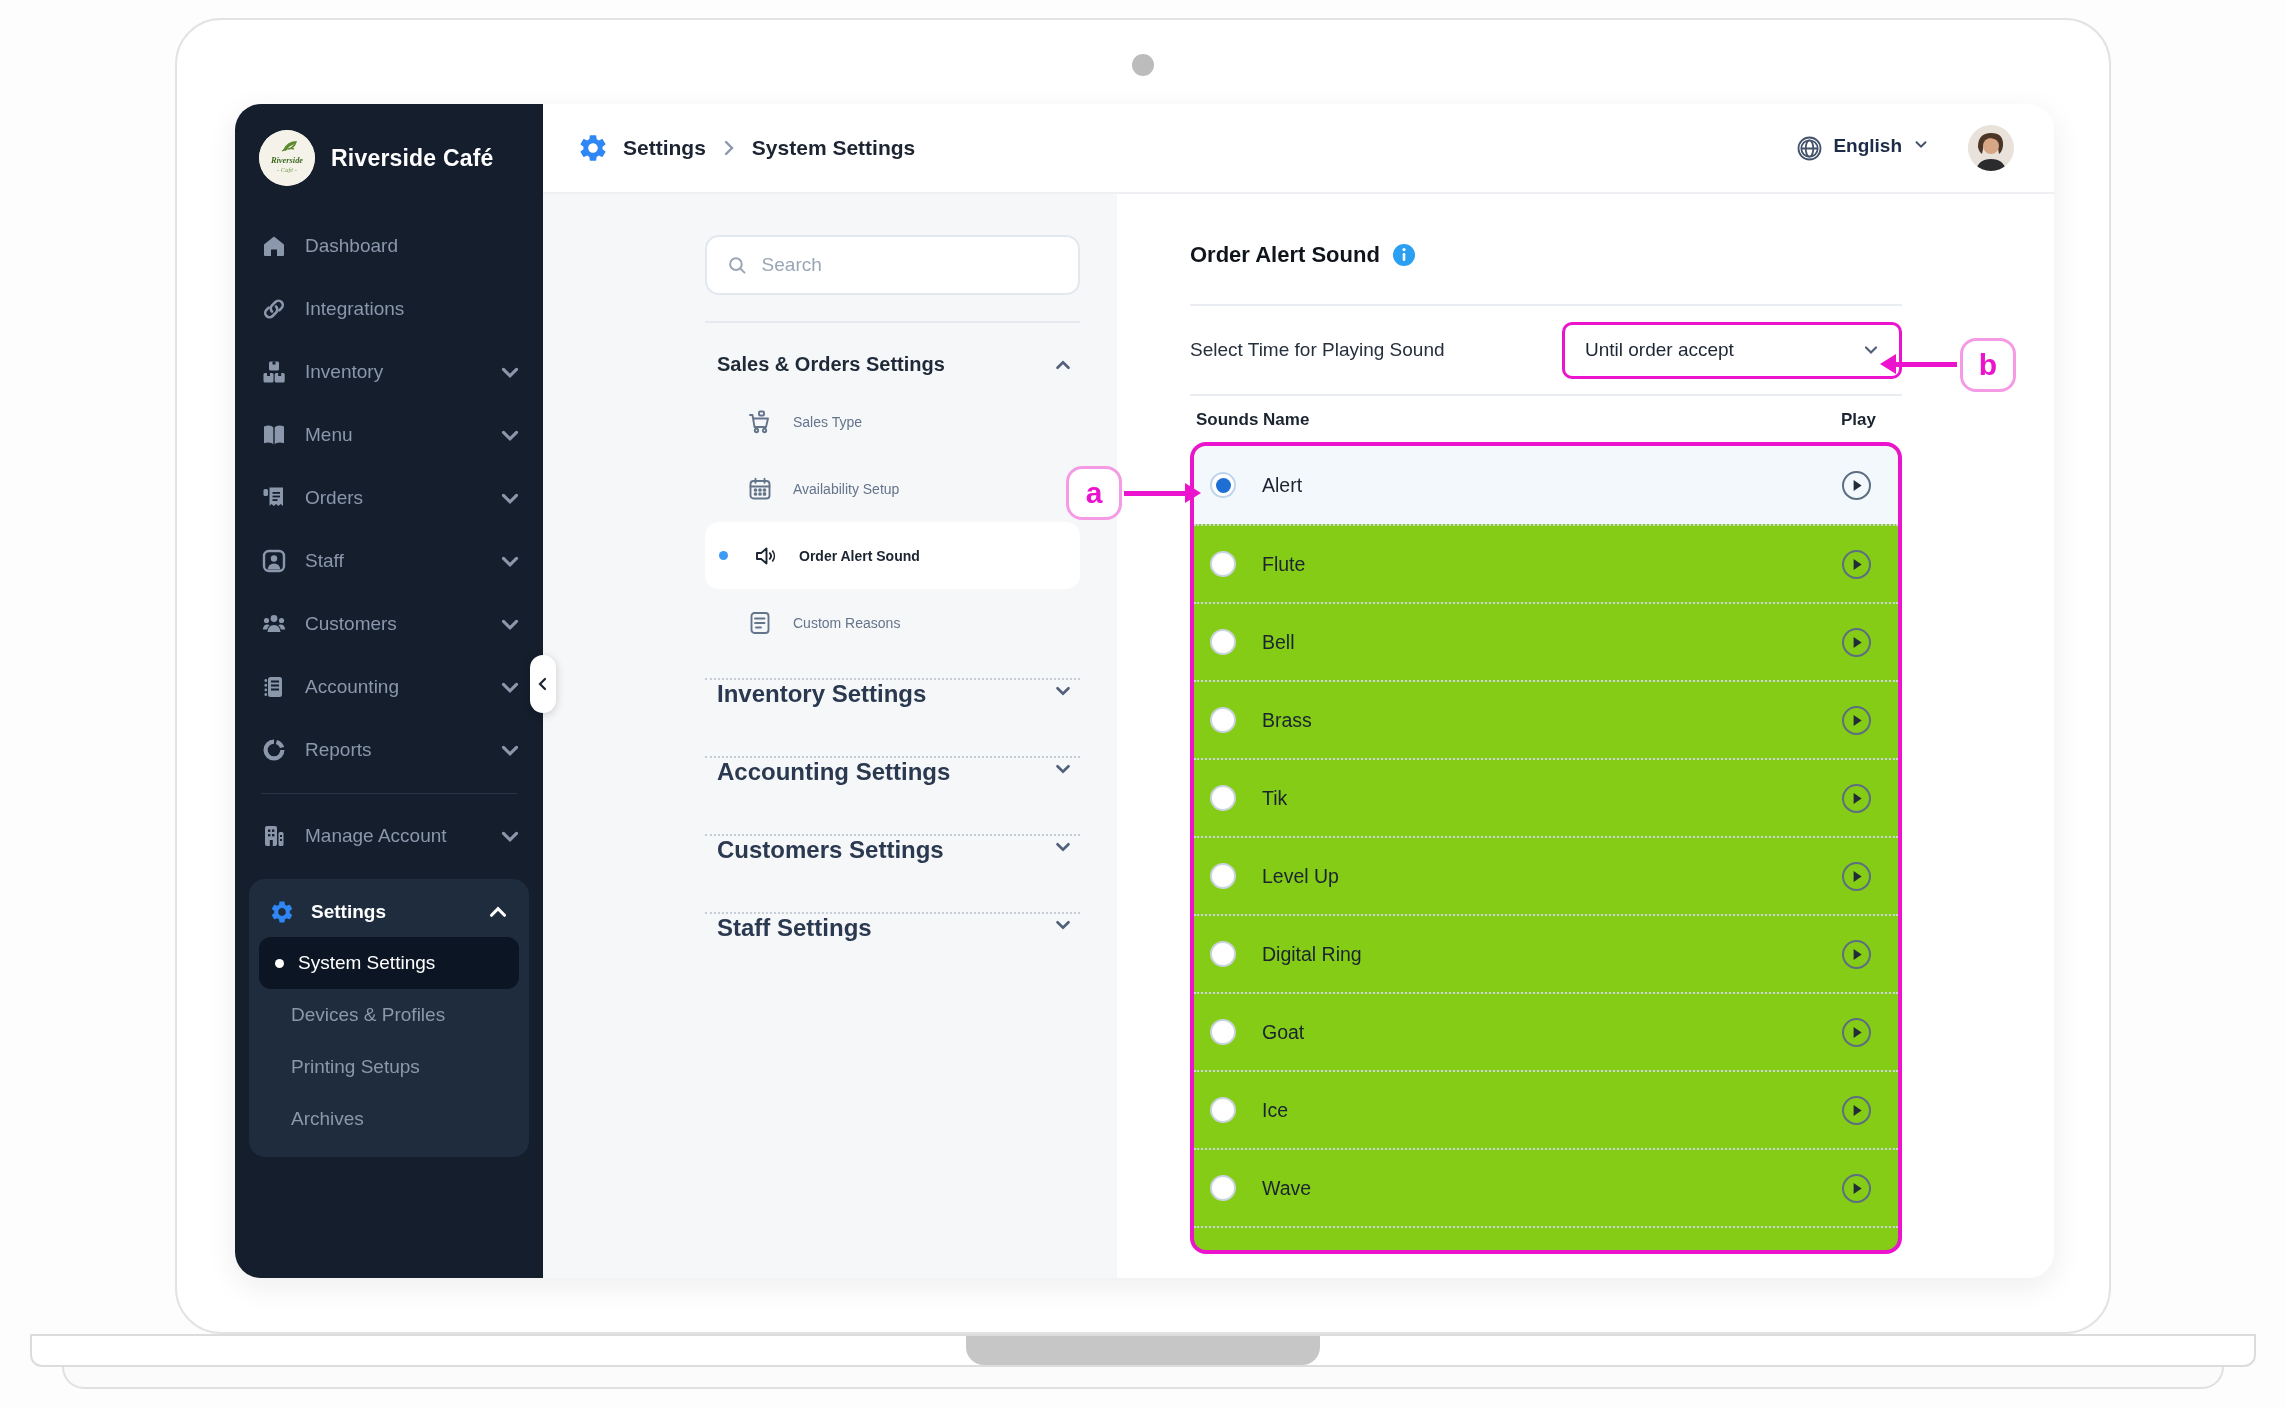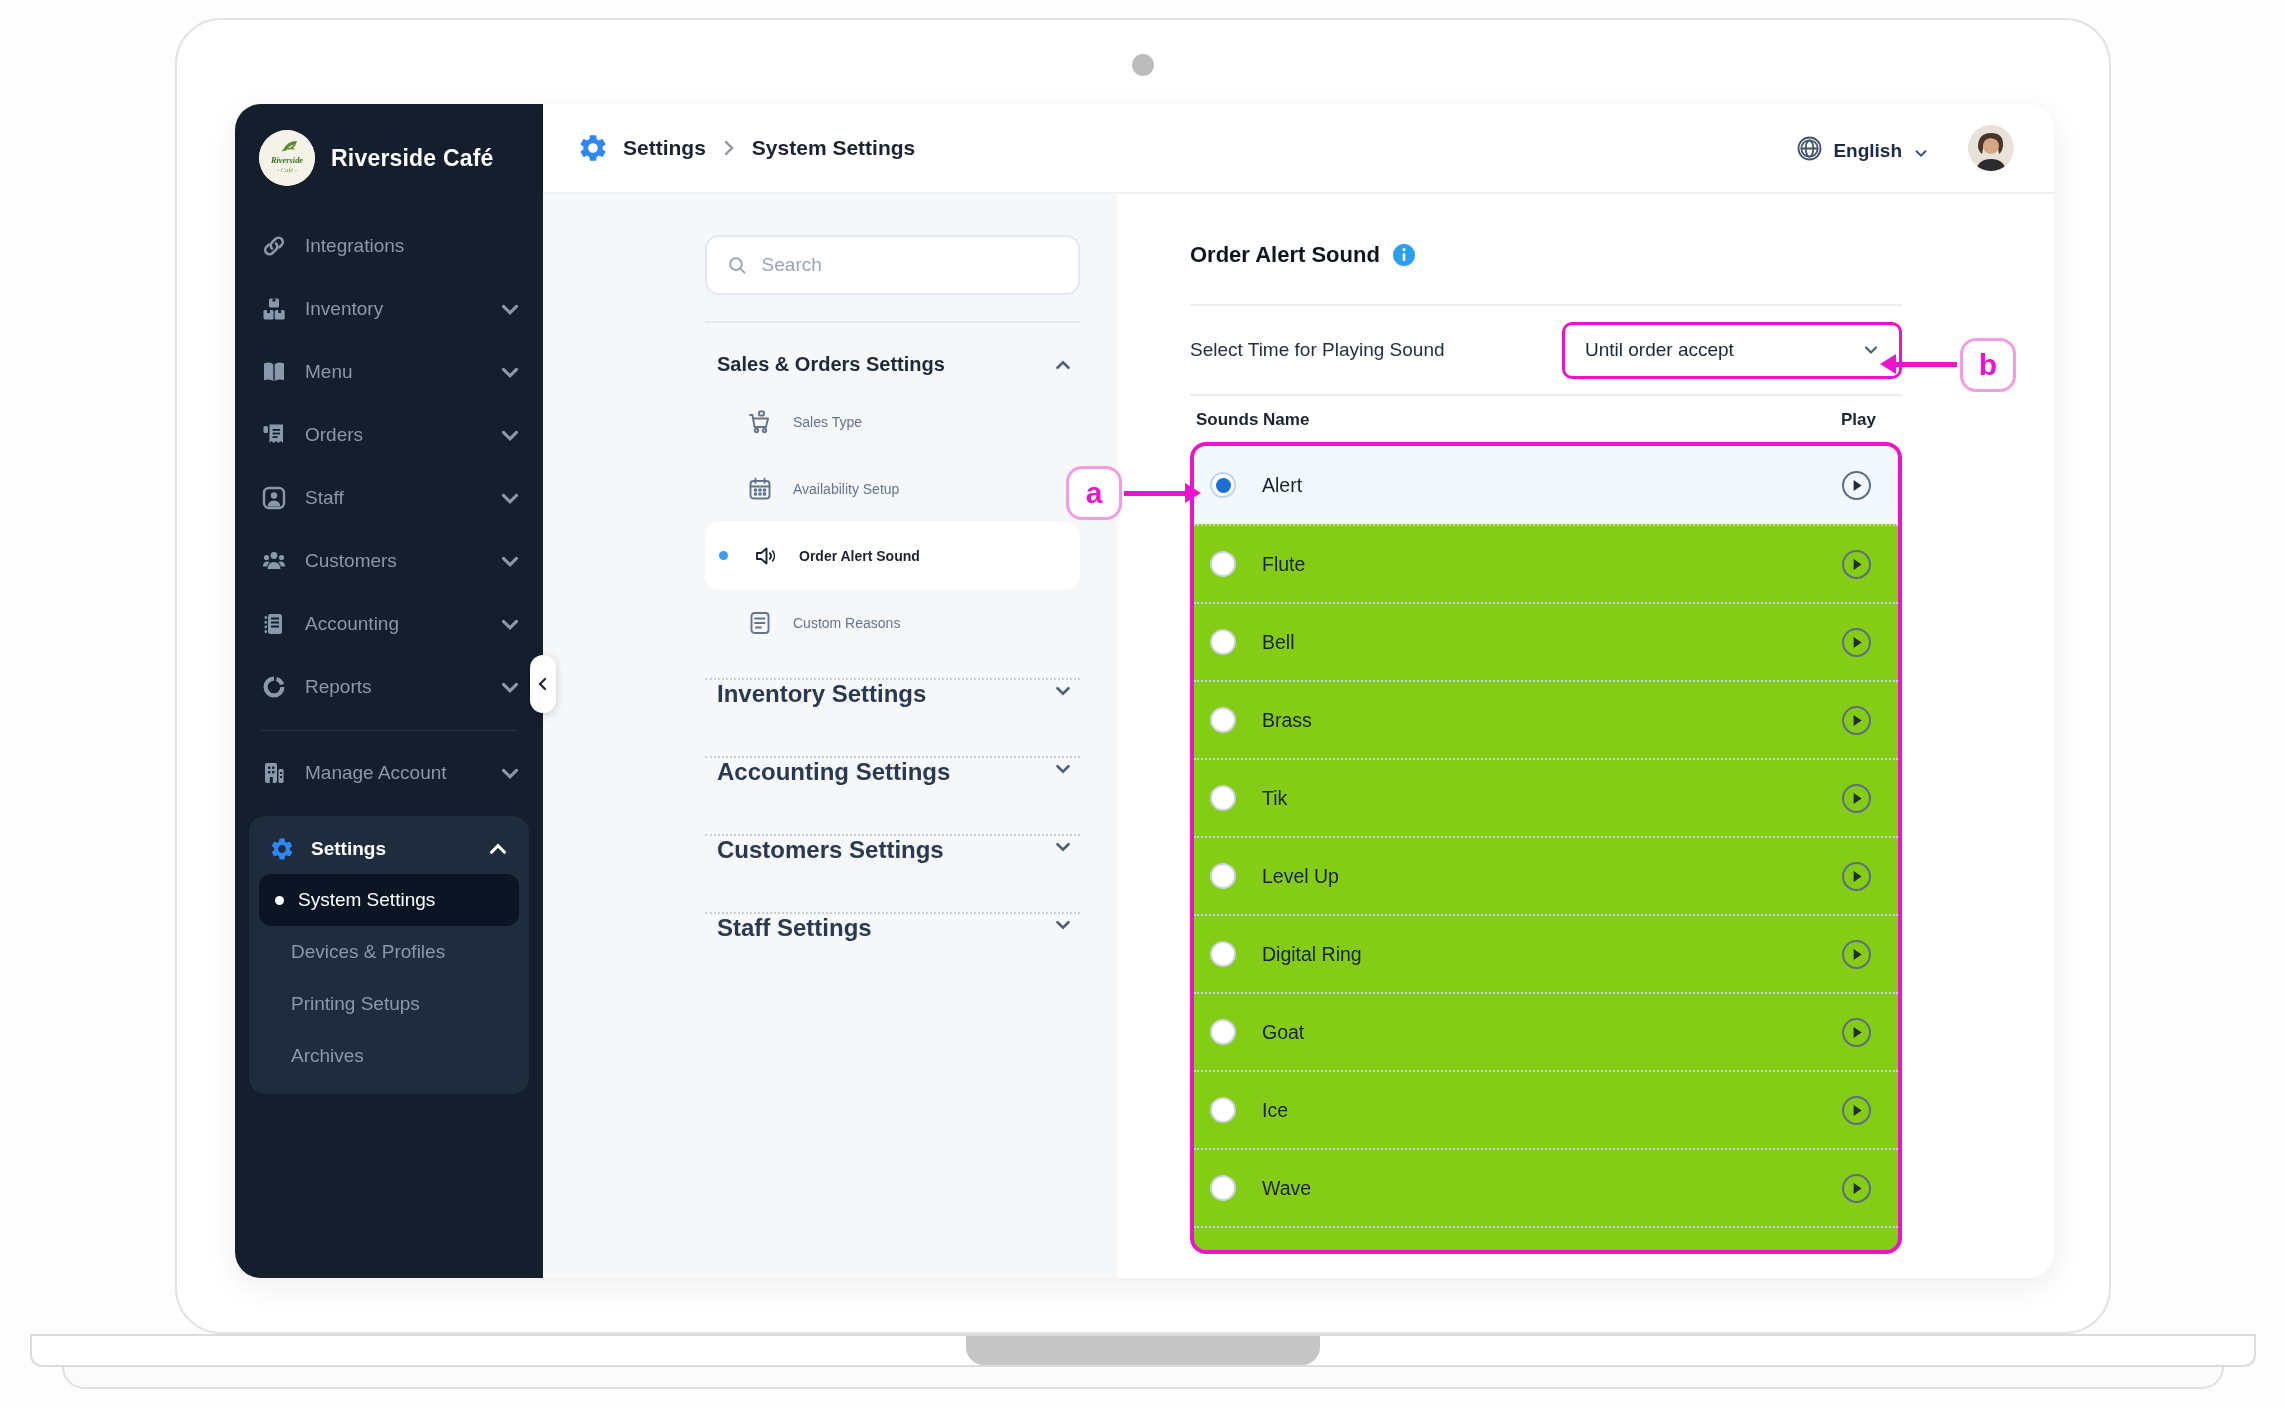"English" .lang { align-items: flex-end -> flex-start }
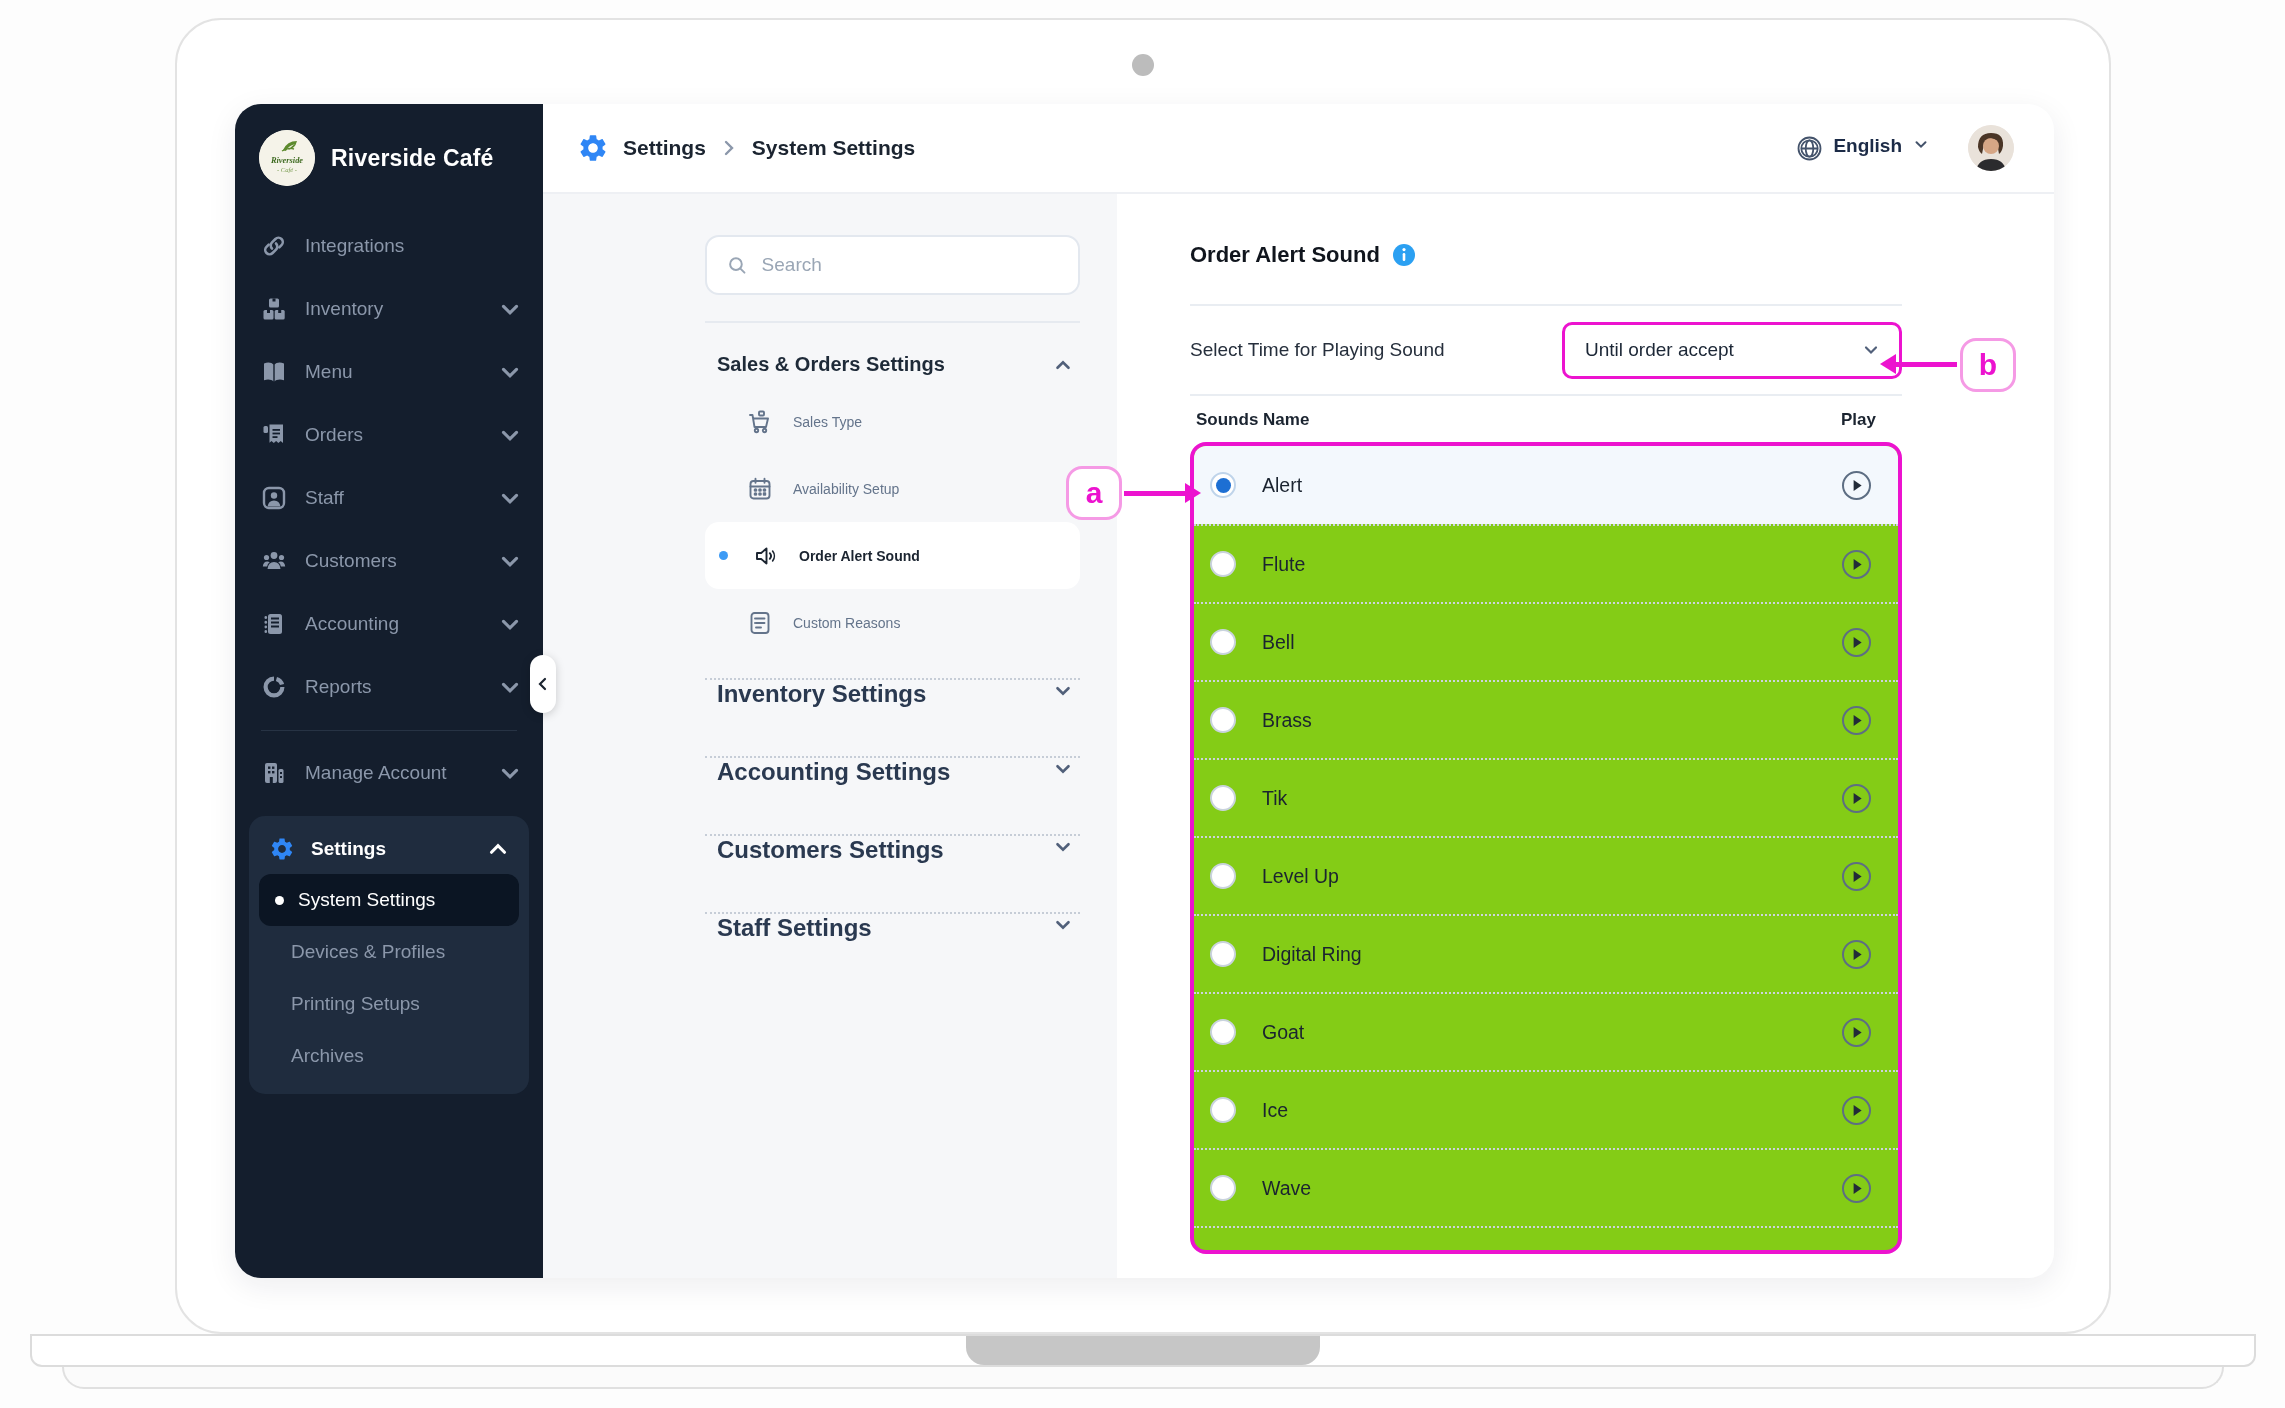"Dashboard" div.nav-item { html: none -> <div> <svg> <path></path> </svg> <span>Dashboard</span> </div> }
